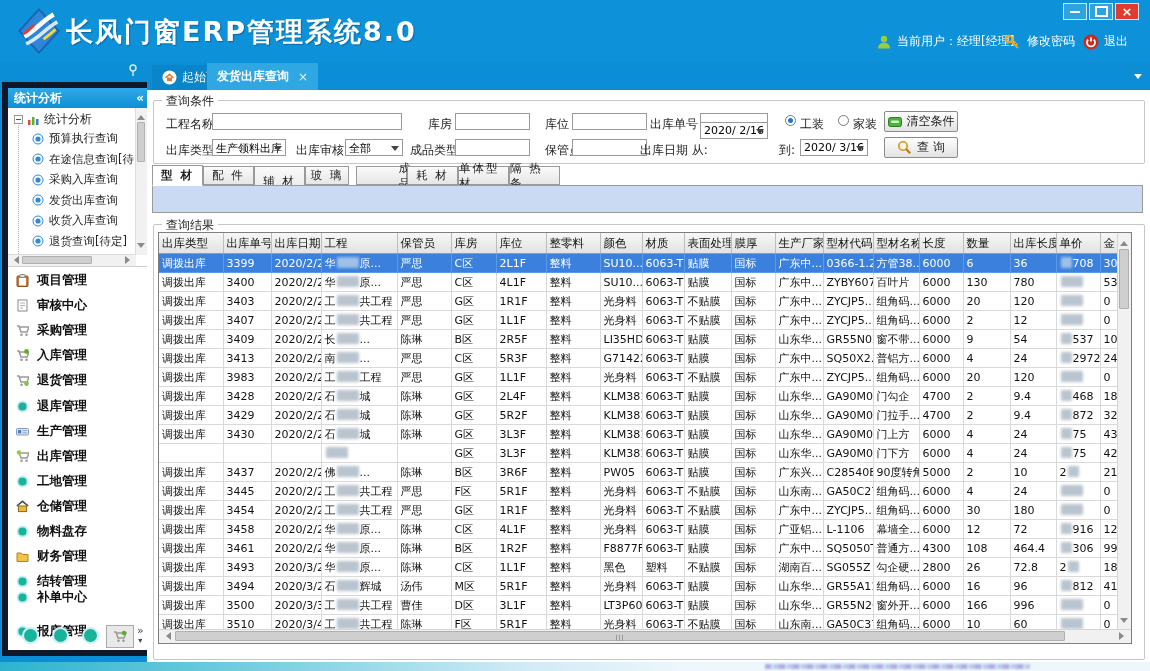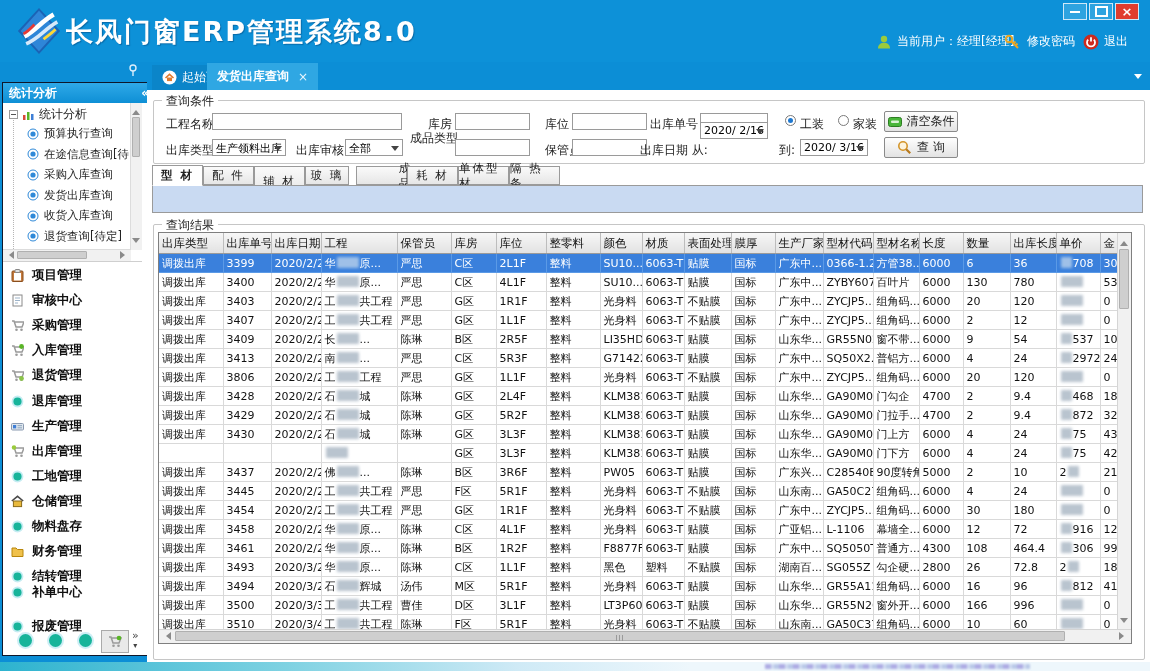"统计分析" .side-panel { border: 1px solid #0f172a -> 6px solid #0f172a }
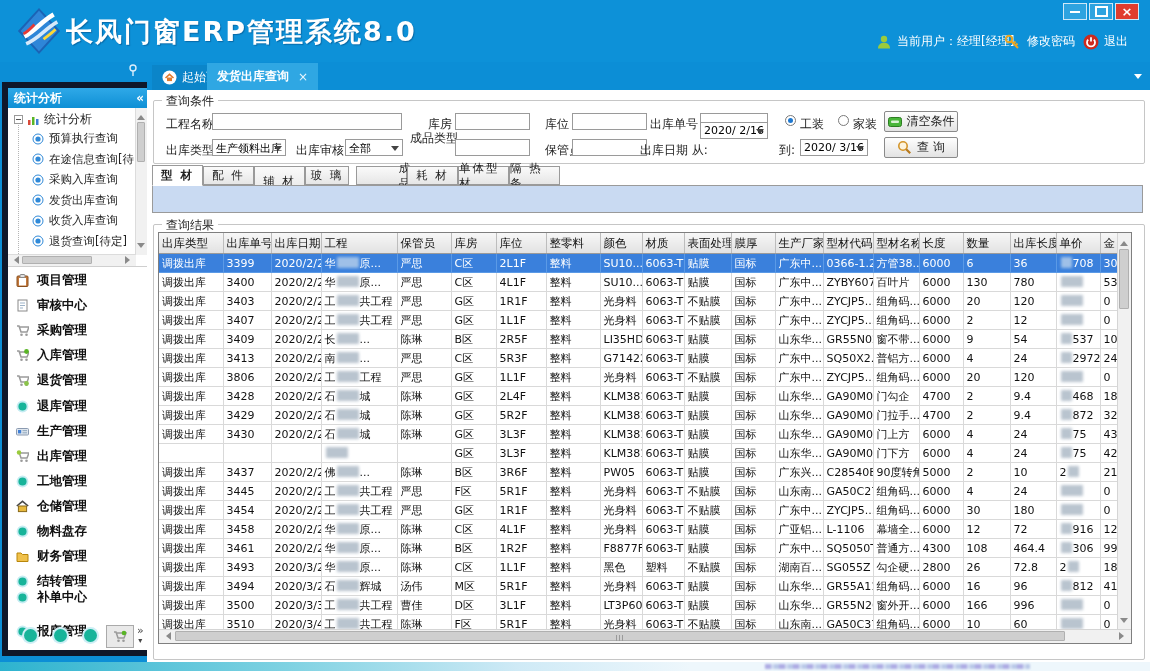"成品类型" span.flabel { top: 40px -> 52px }
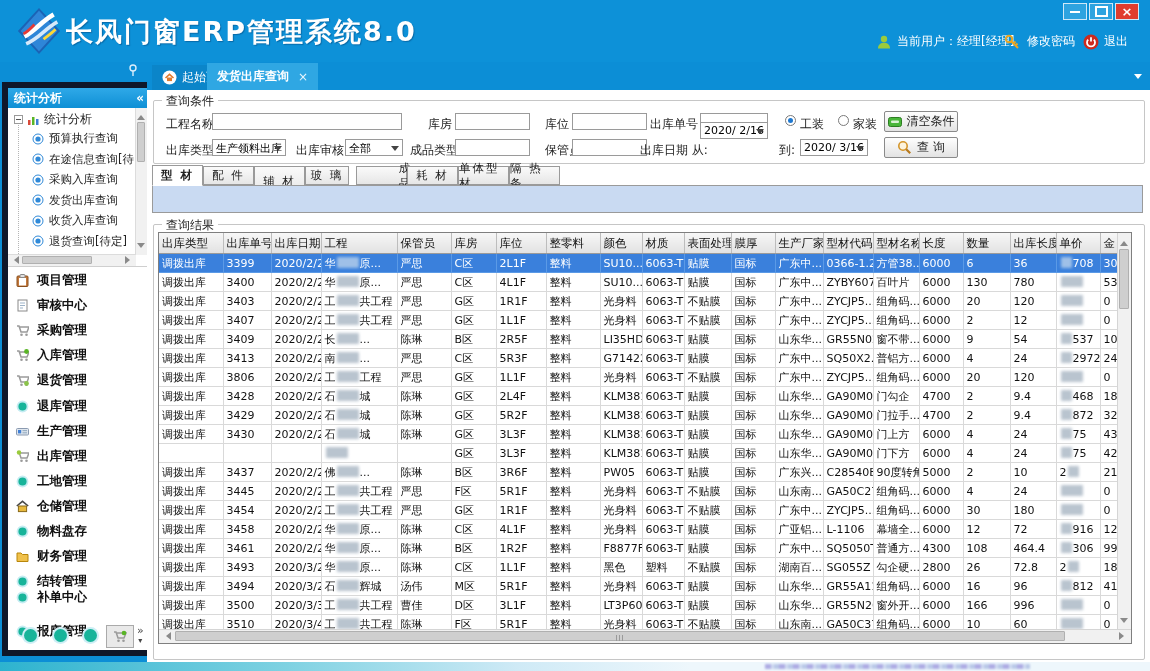"3806" td { text: 3806 -> 3983 }
